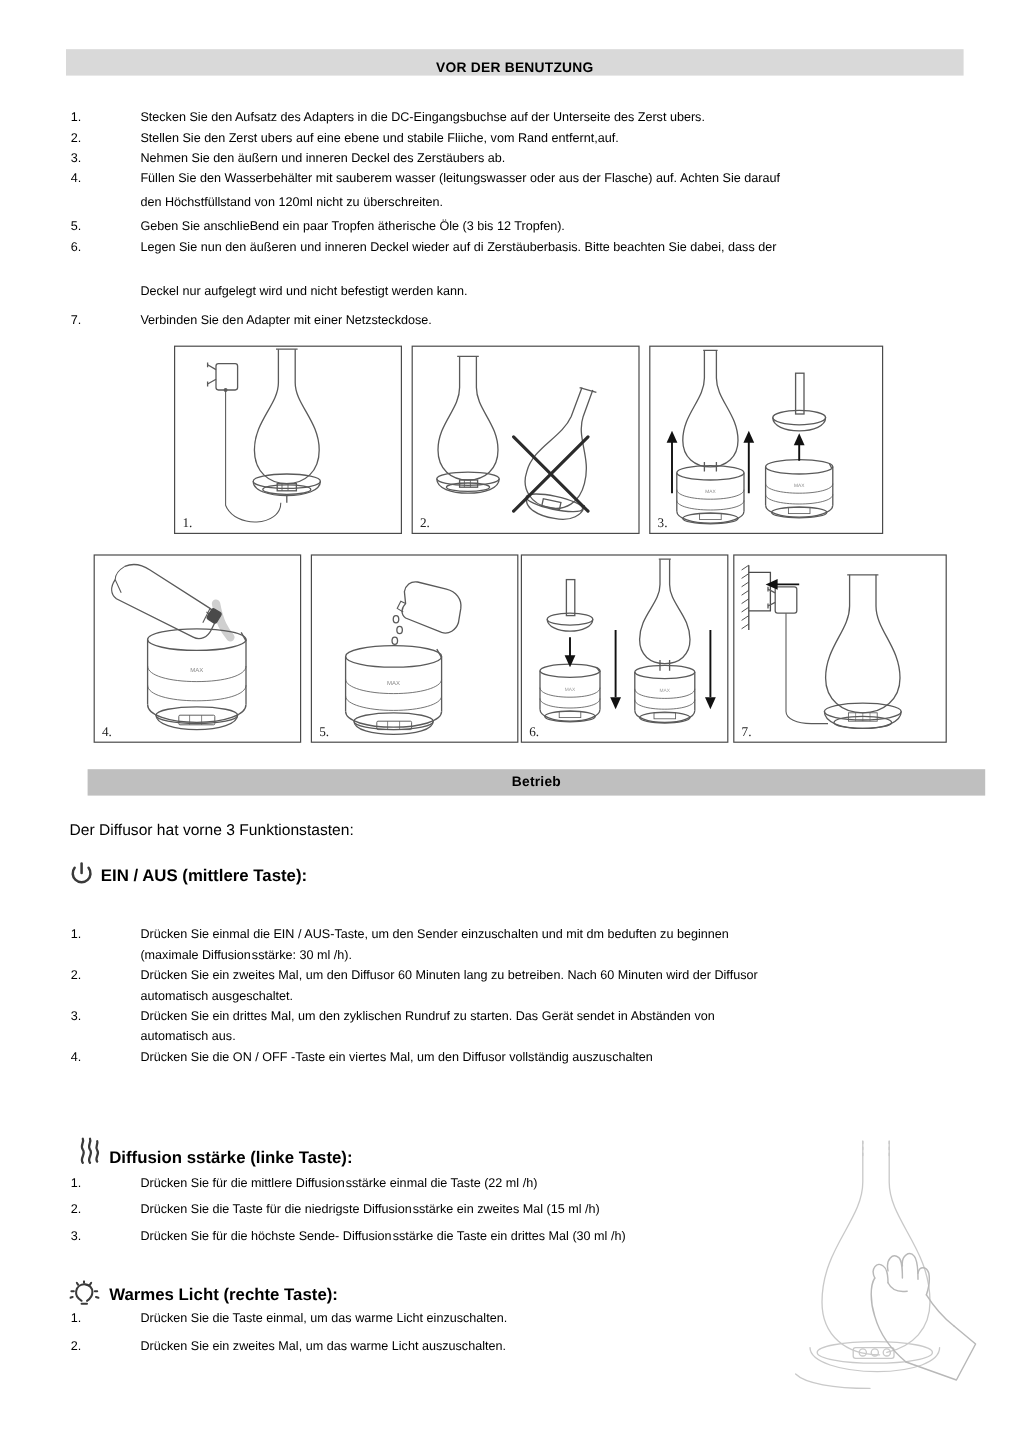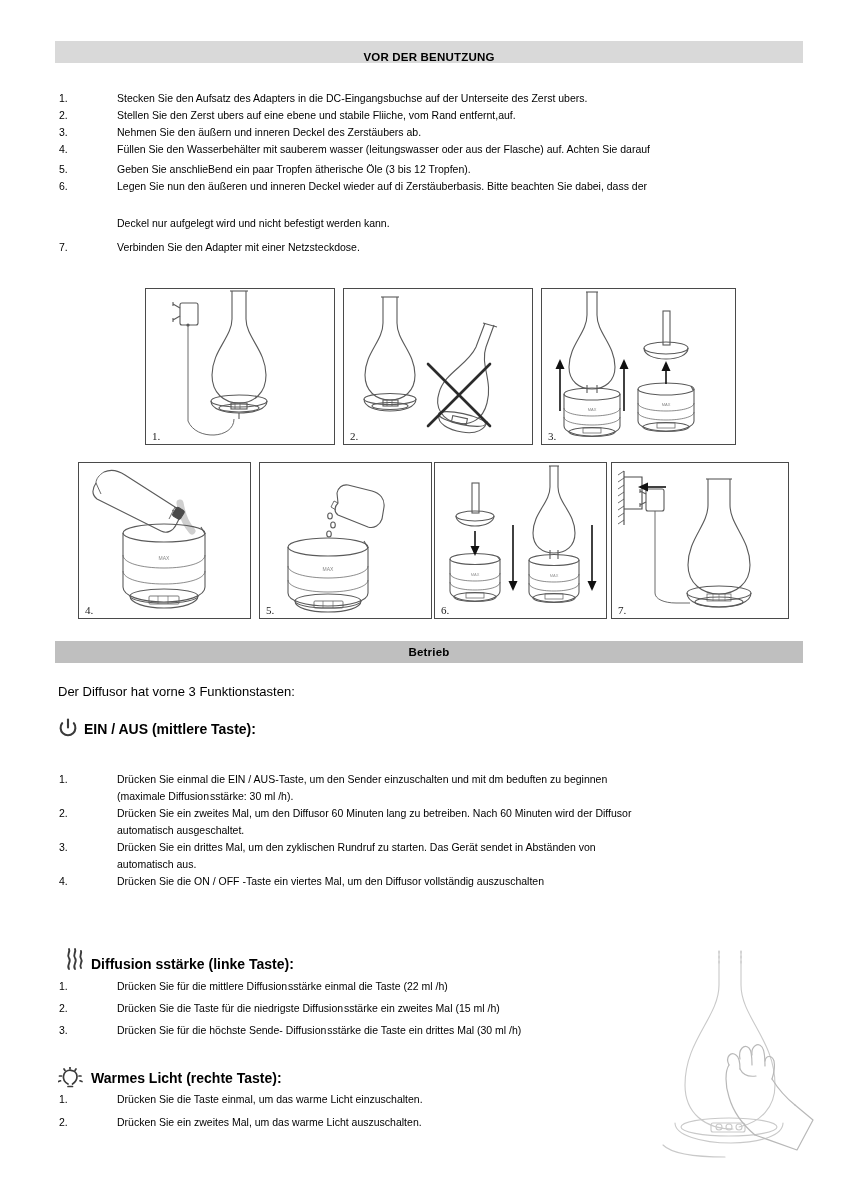"den Höchstfüllstand von 120ml nicht" span.cont { html: none -> <span>den Höchstfüllstand von 120ml nicht zu überschreiten.</span> }
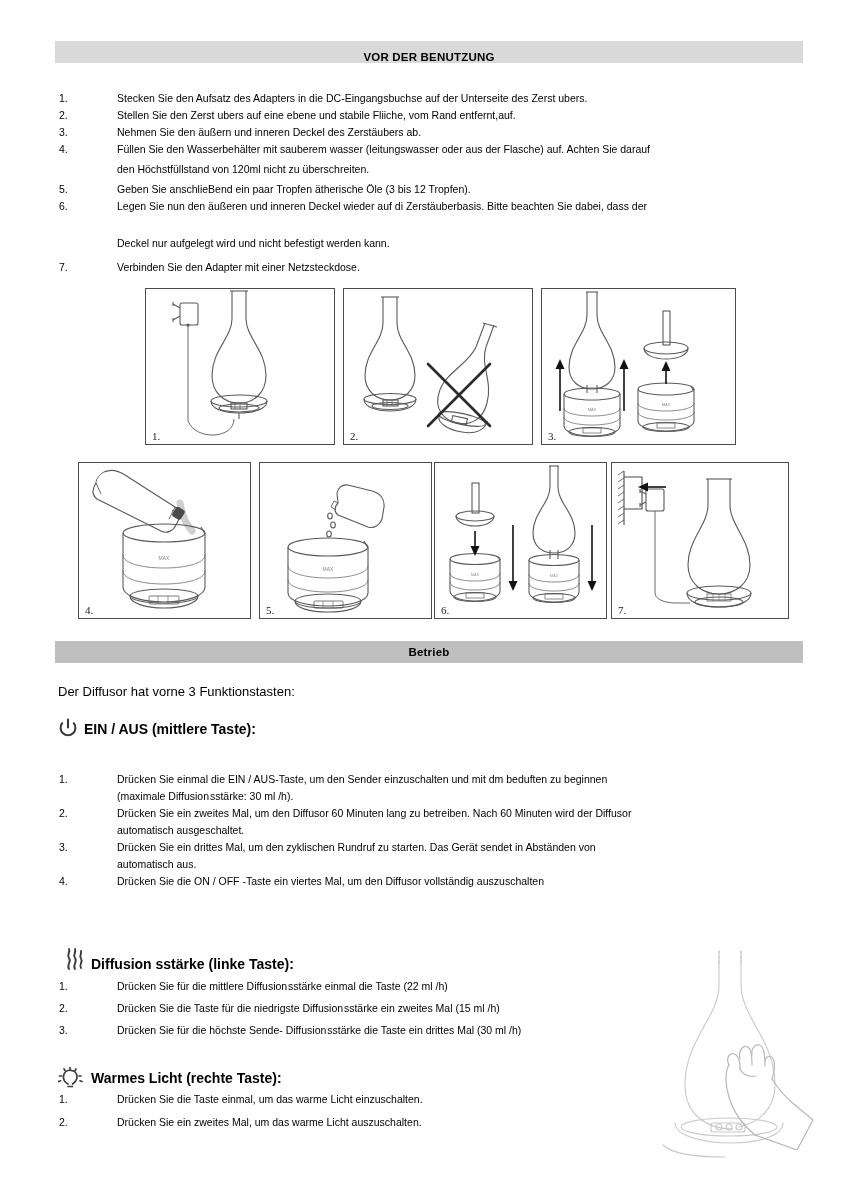"Betrieb" .section-bar.dark { margin-left: none -> 18px }
